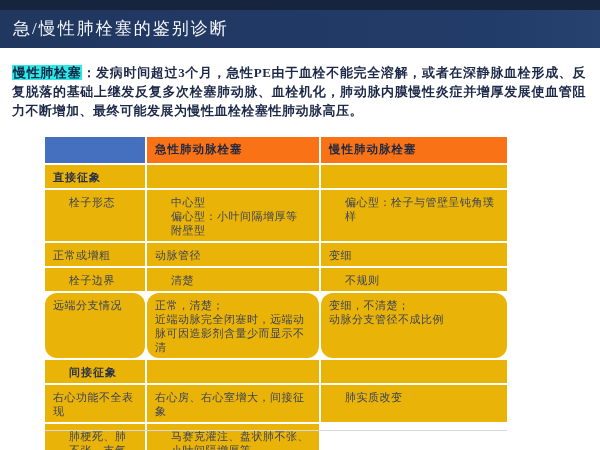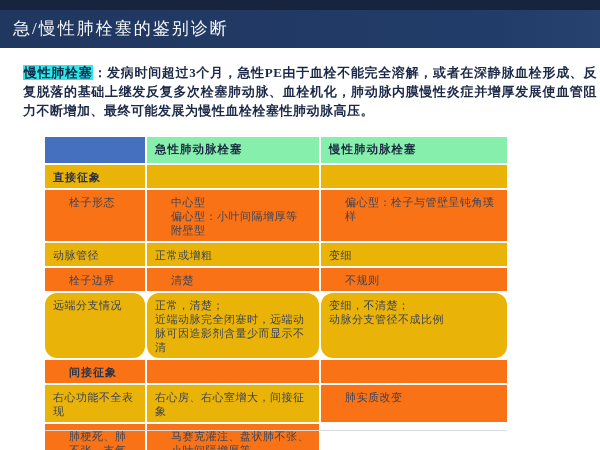"慢性肺栓塞：发病时间超过3个月，急性PE由于血栓不能完全溶解，或者在深静脉血栓形" .intro { left: 23px -> 12px }
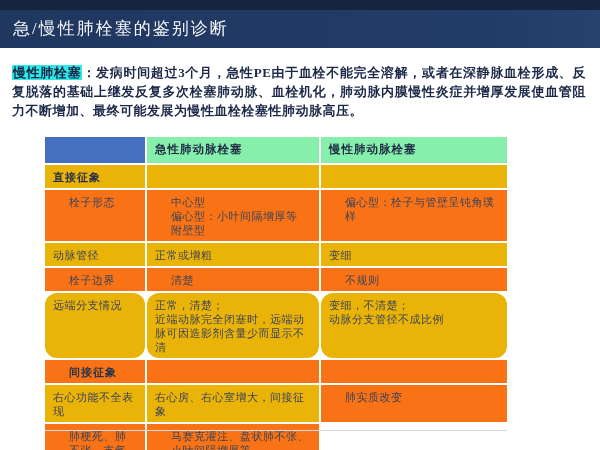"急性肺动脉栓塞" .cell.hdr { background: #86efac -> #f97316 }
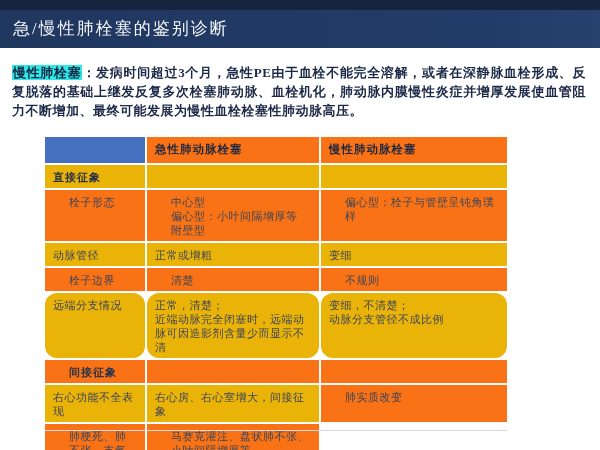"栓子形态" .cell.light { background: #f97316 -> #eab308 }
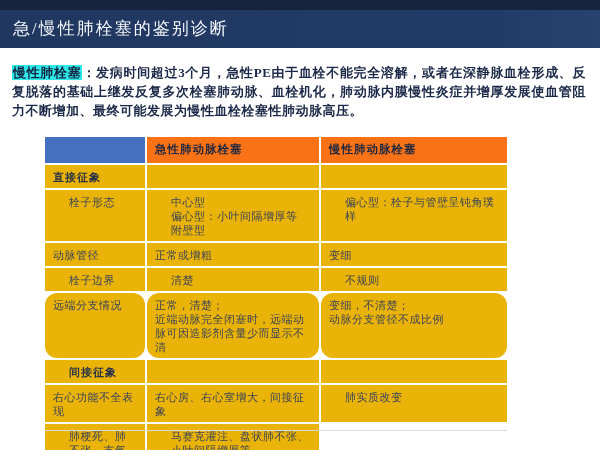"动脉管径" div.cell { order: before "正常或增粗" -> after "正常或增粗" }
